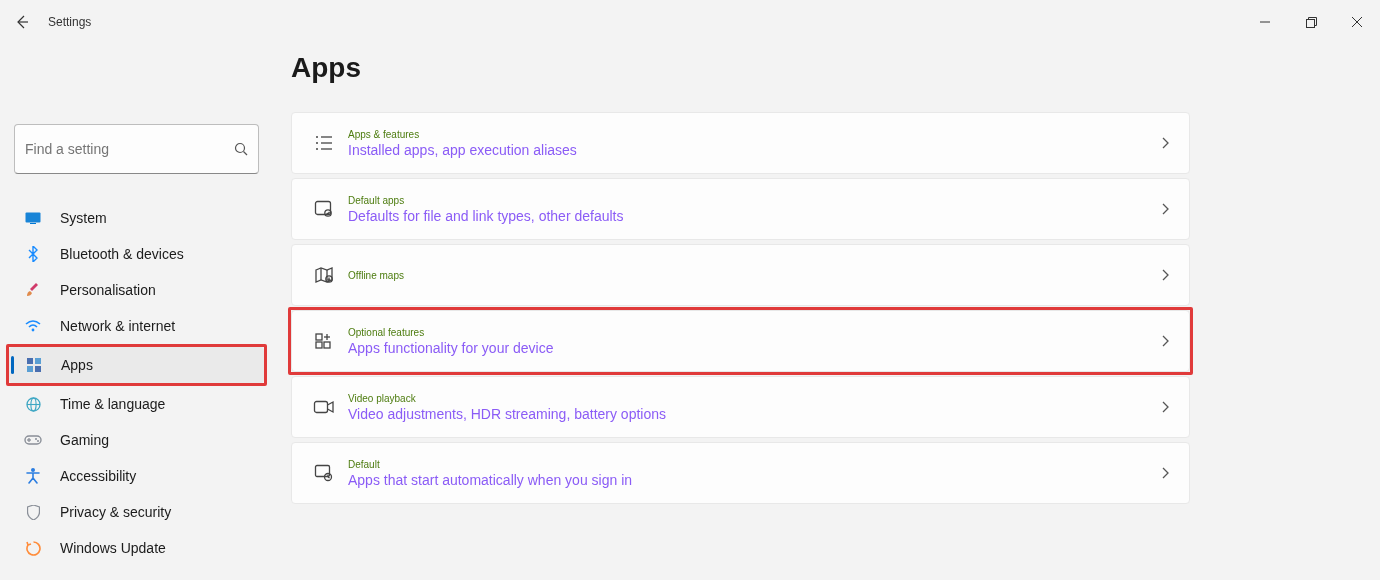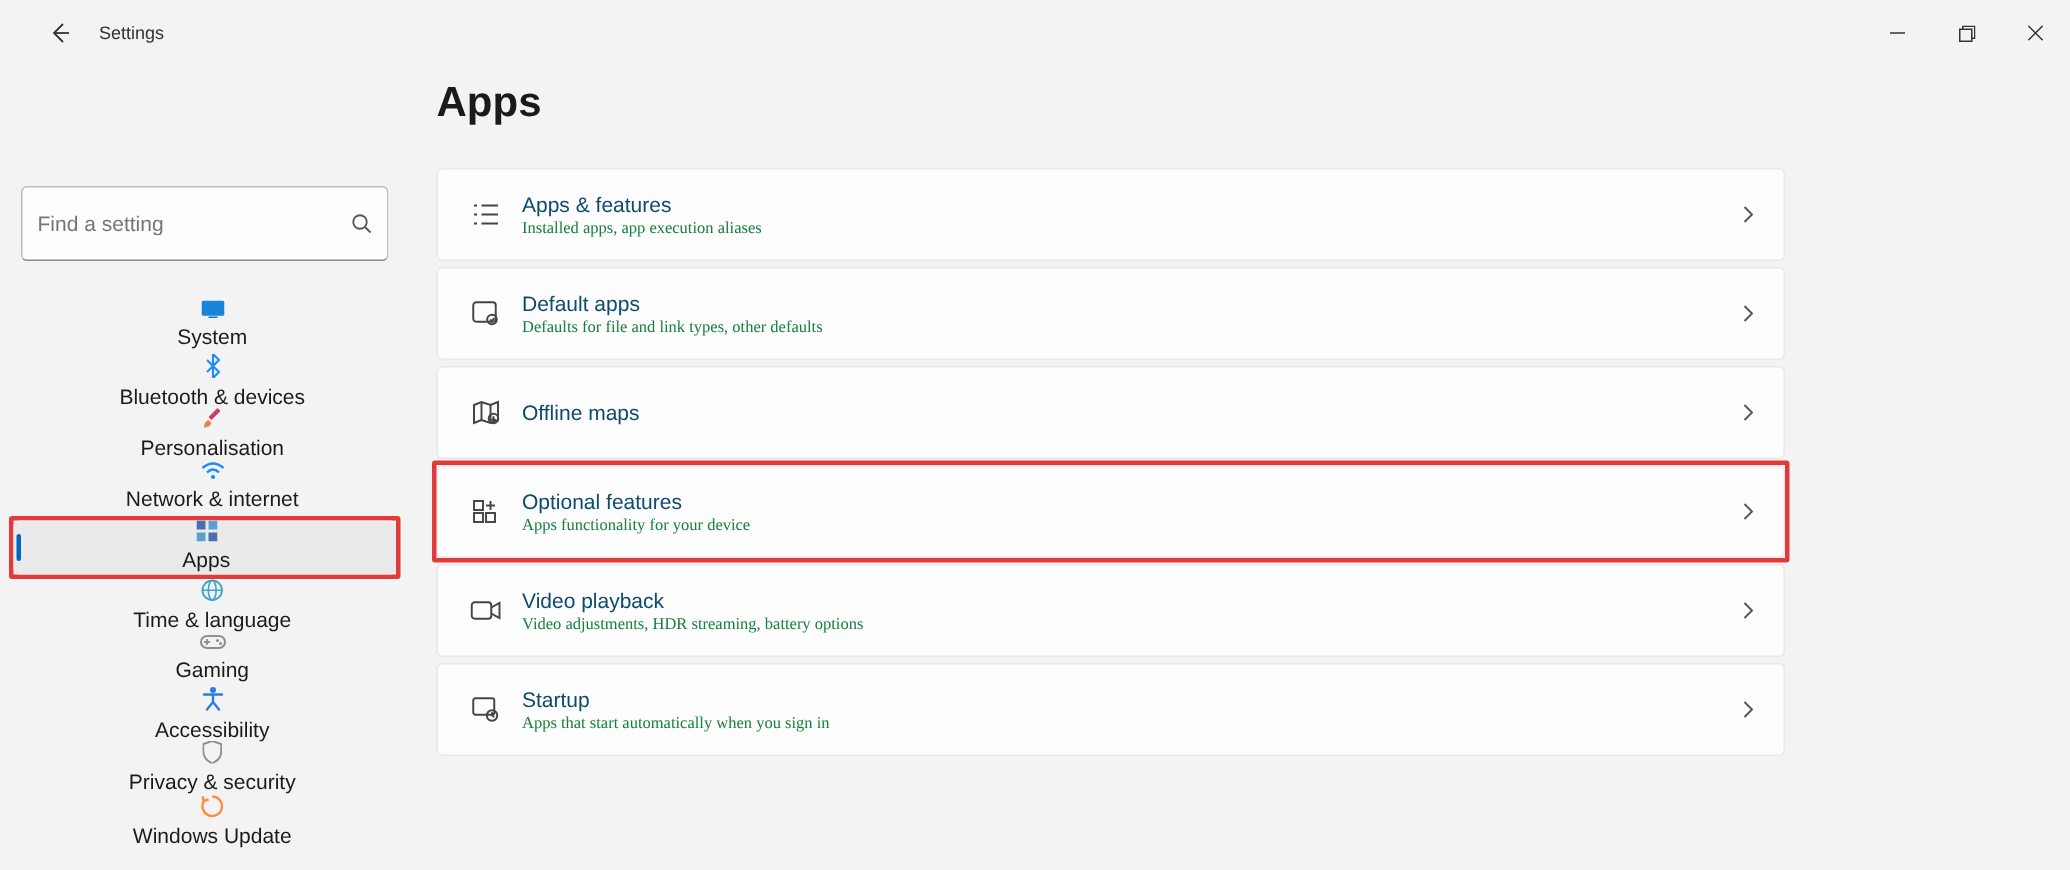"Settings" .titlebar { padding-left: 32px -> 14px }
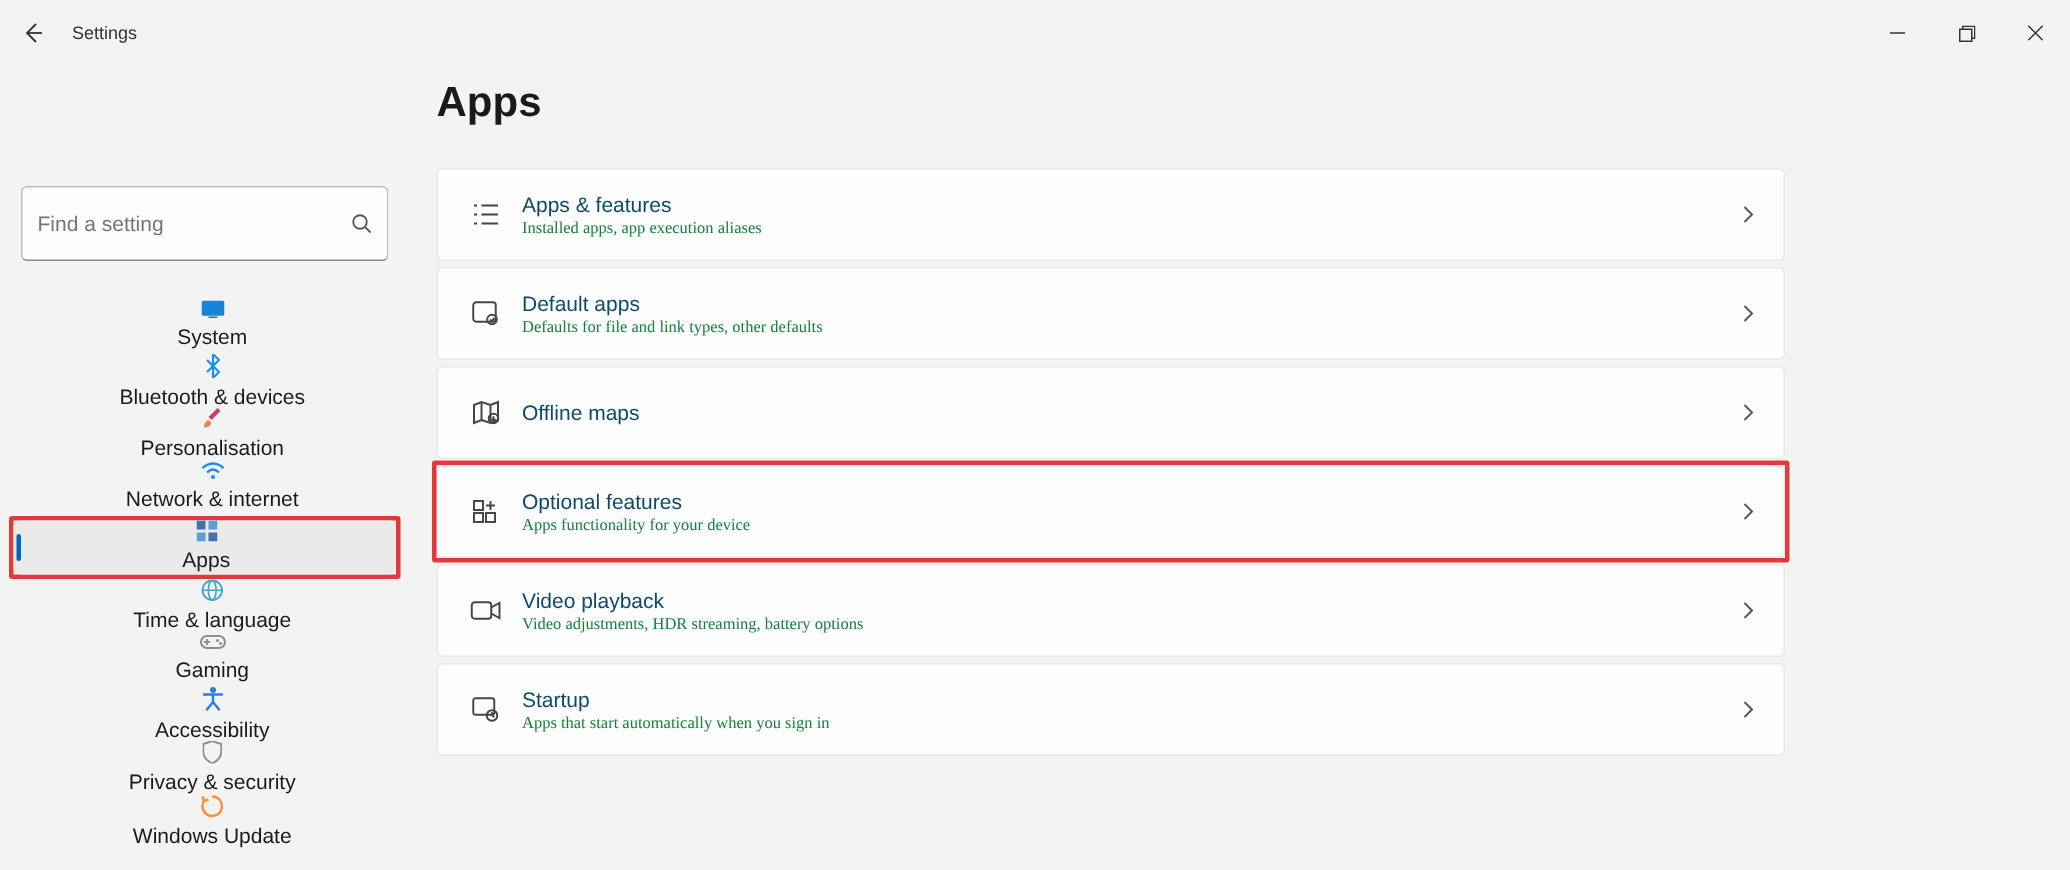"Apps & features" .card-title { color: #0c4a6e -> #4d7c0f; font-size: 14px -> 10px }
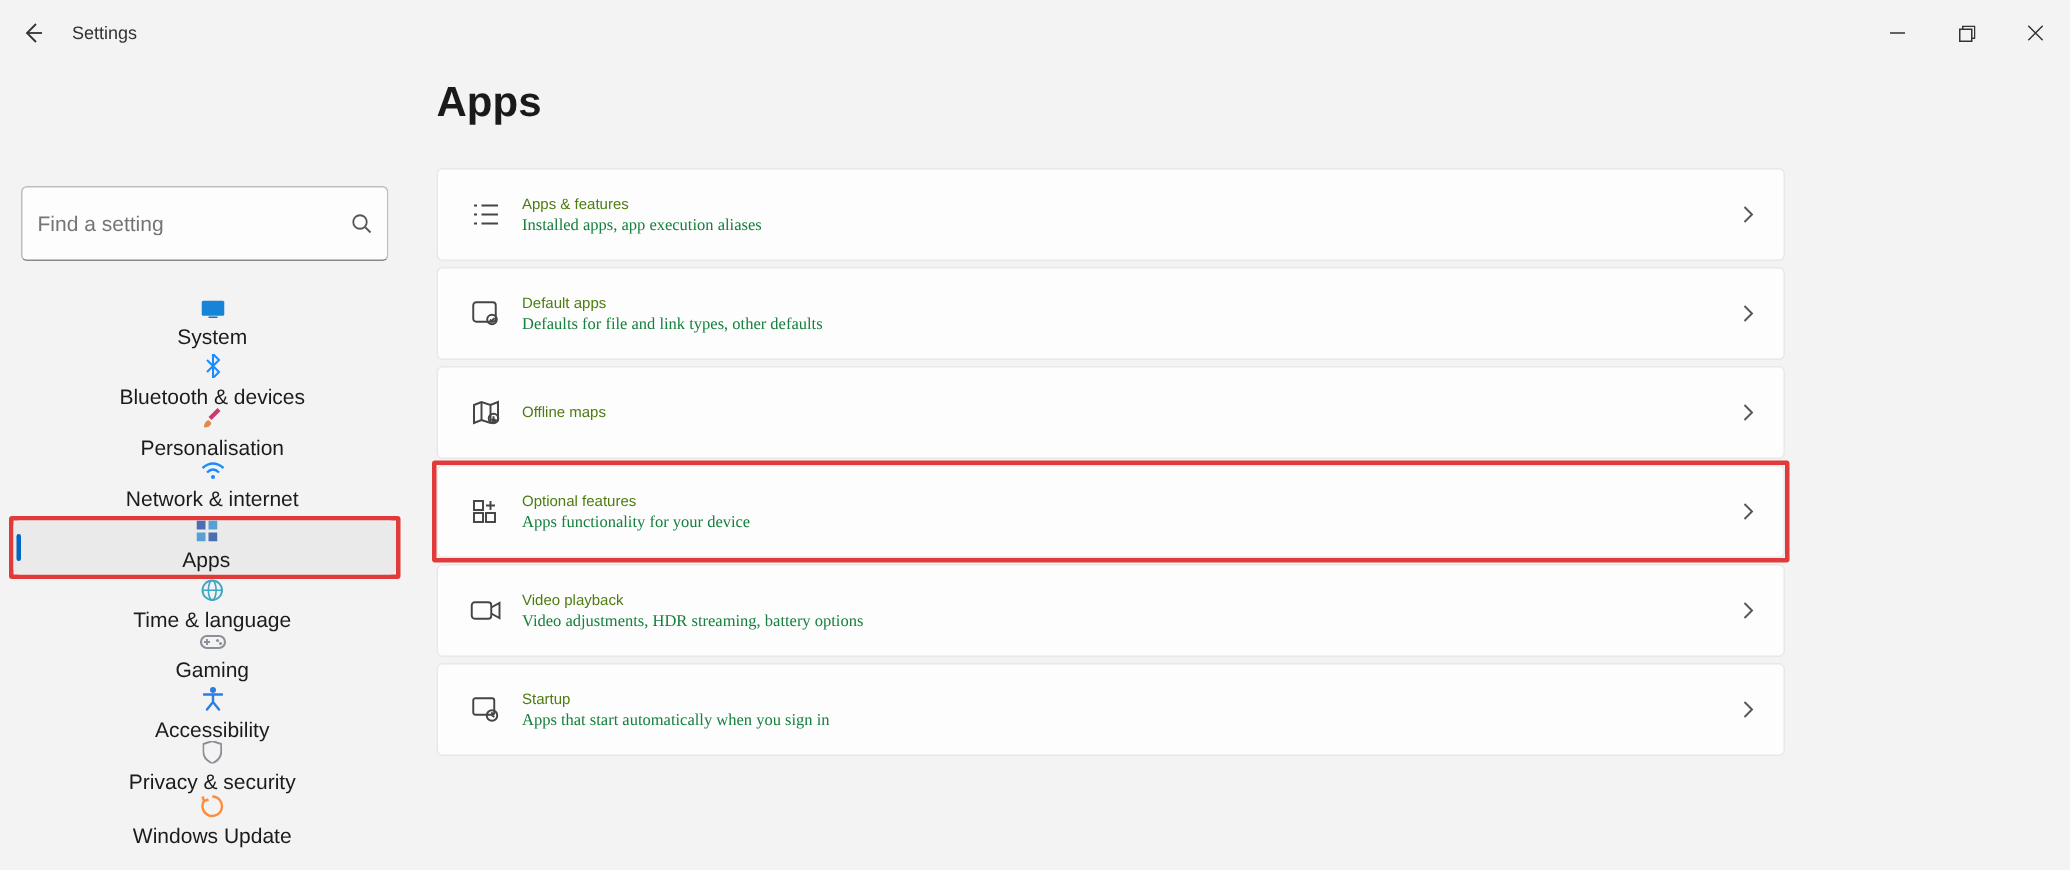"Installed apps, app execution aliases" .card-sub { color: #15803d -> #8b5cf6; font-family: Liberation Serif, serif -> none; font-size: 11px -> 14px }
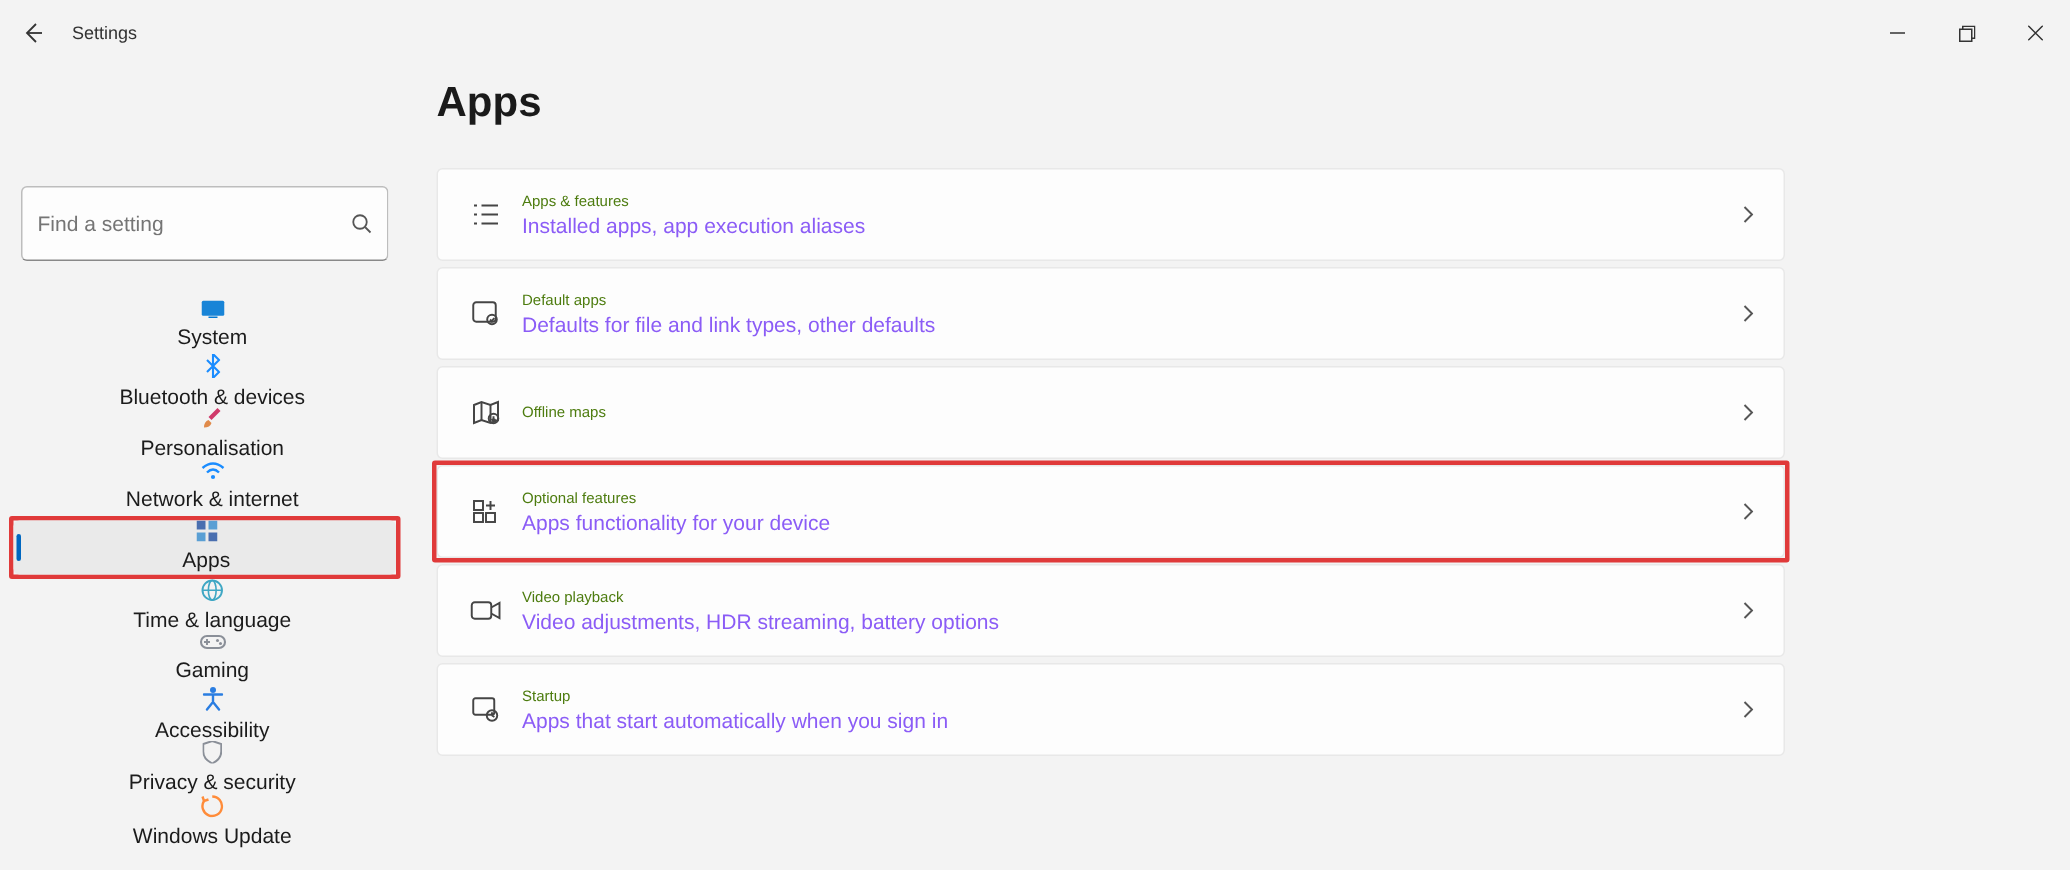"System" .nav-item { flex-direction: column -> none; gap: 4px -> 18px }
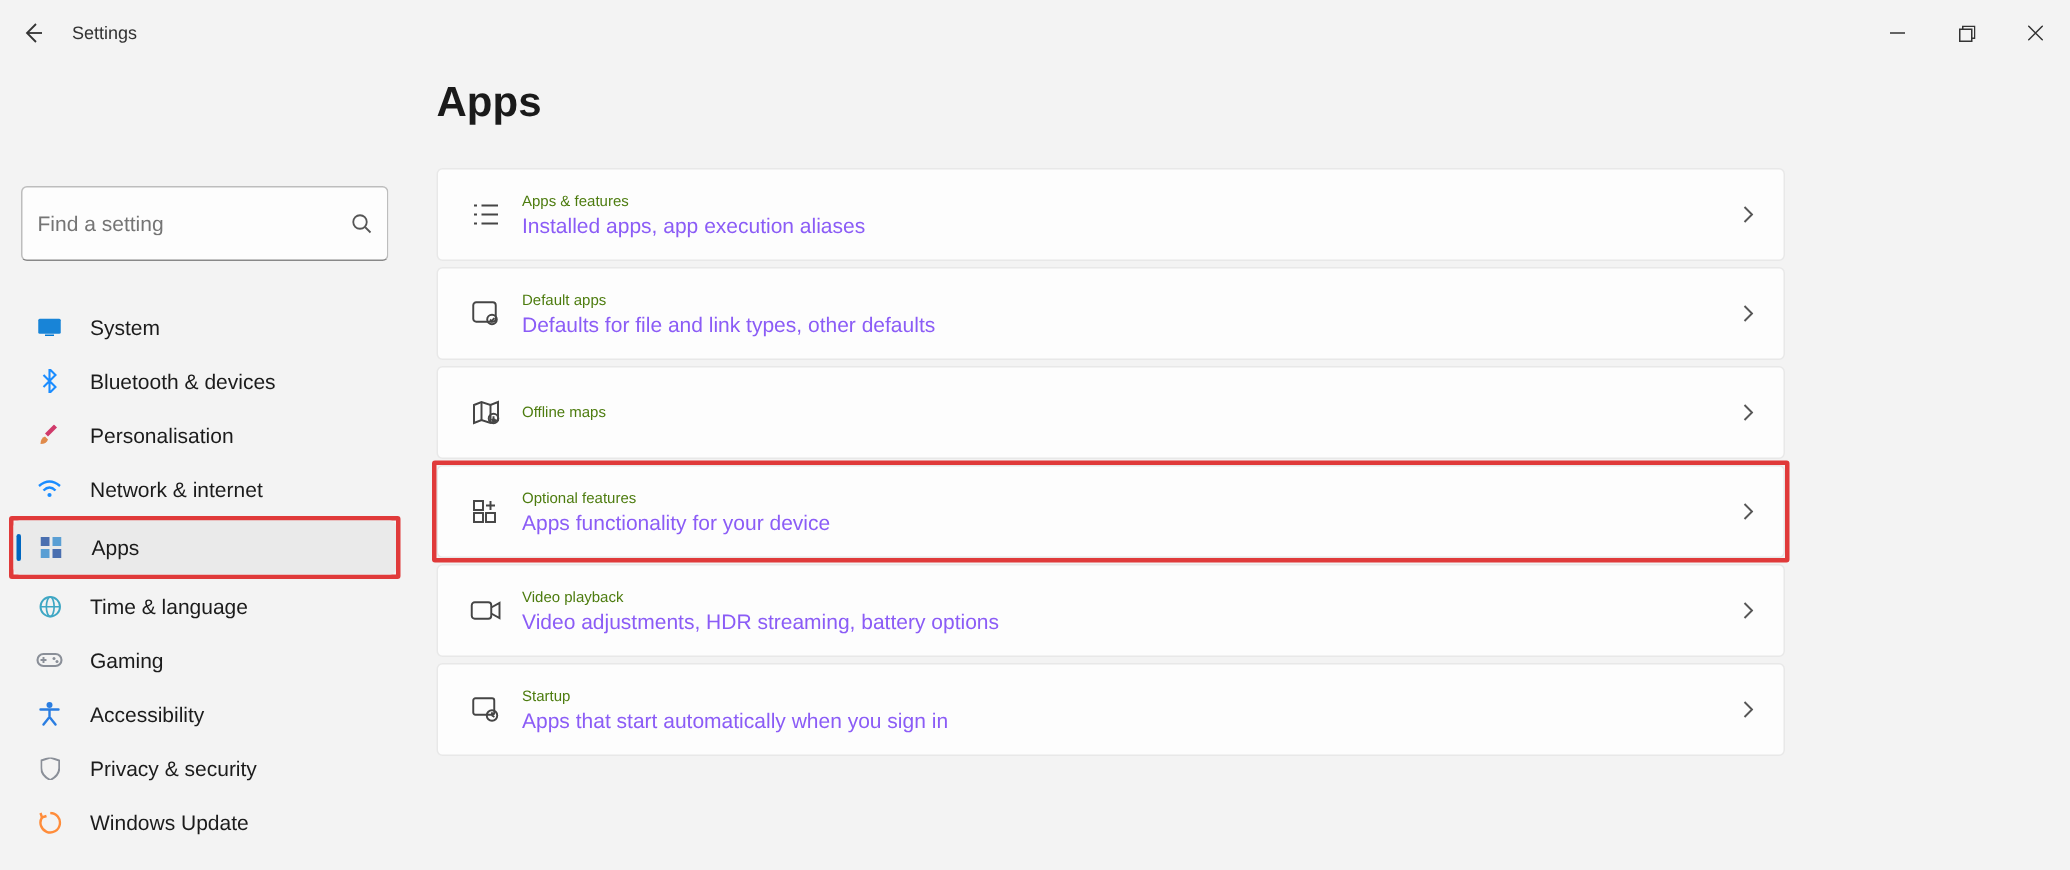"Startup" div.card-title { text: Startup -> Default }
